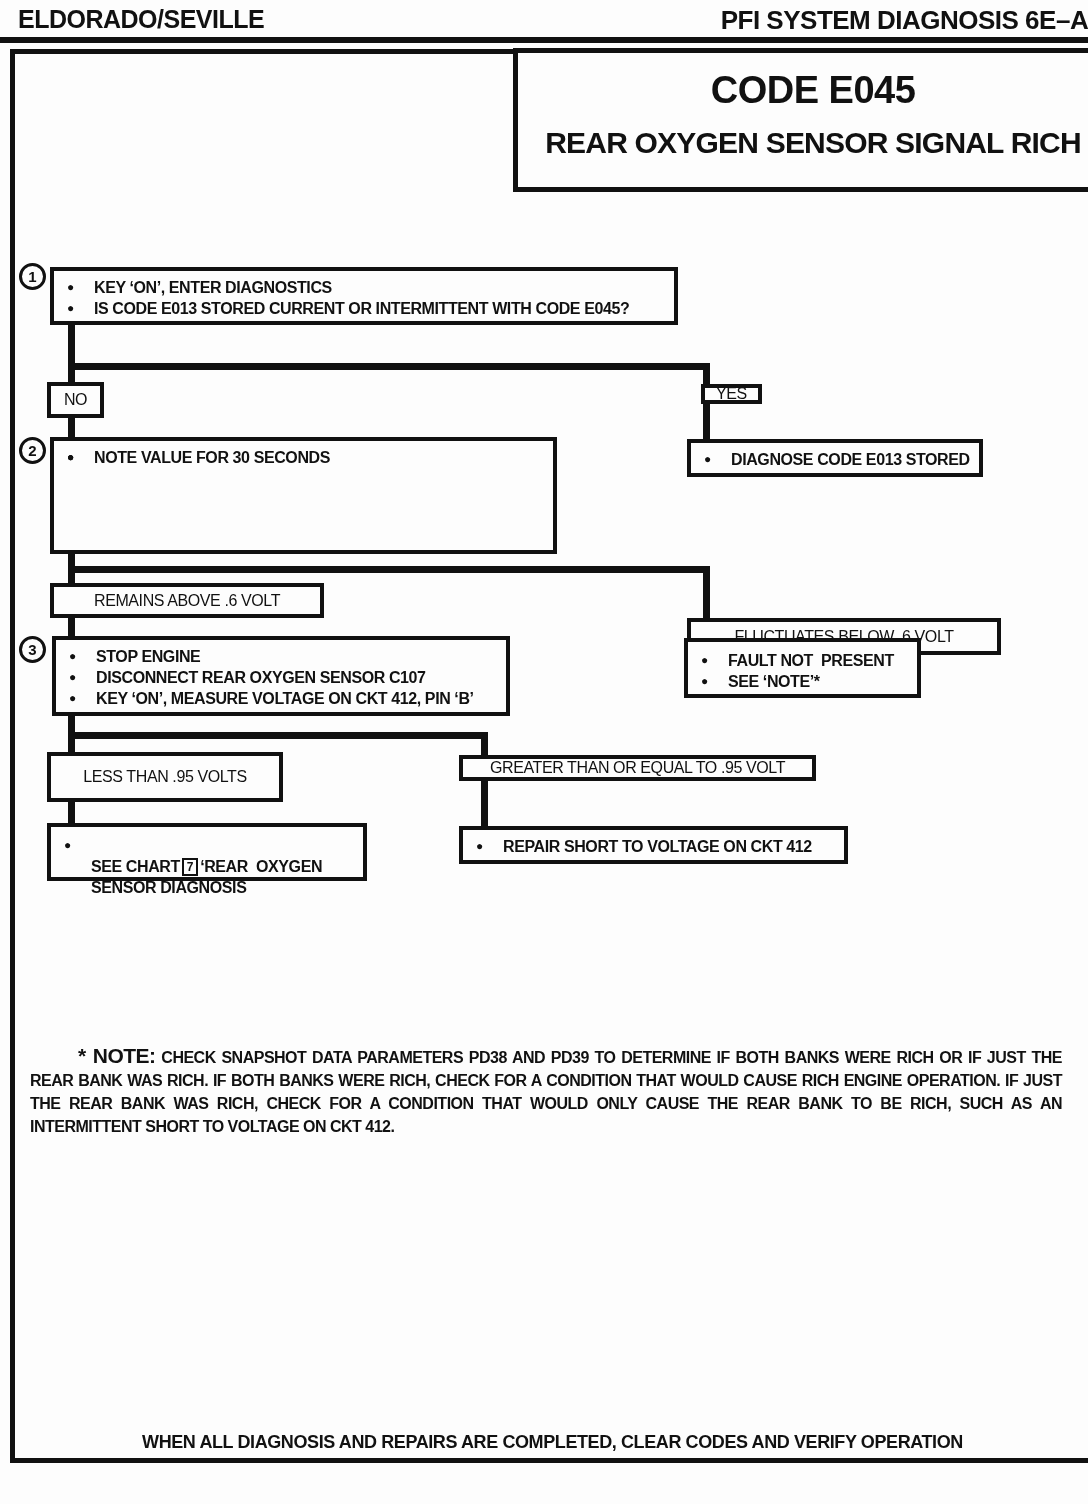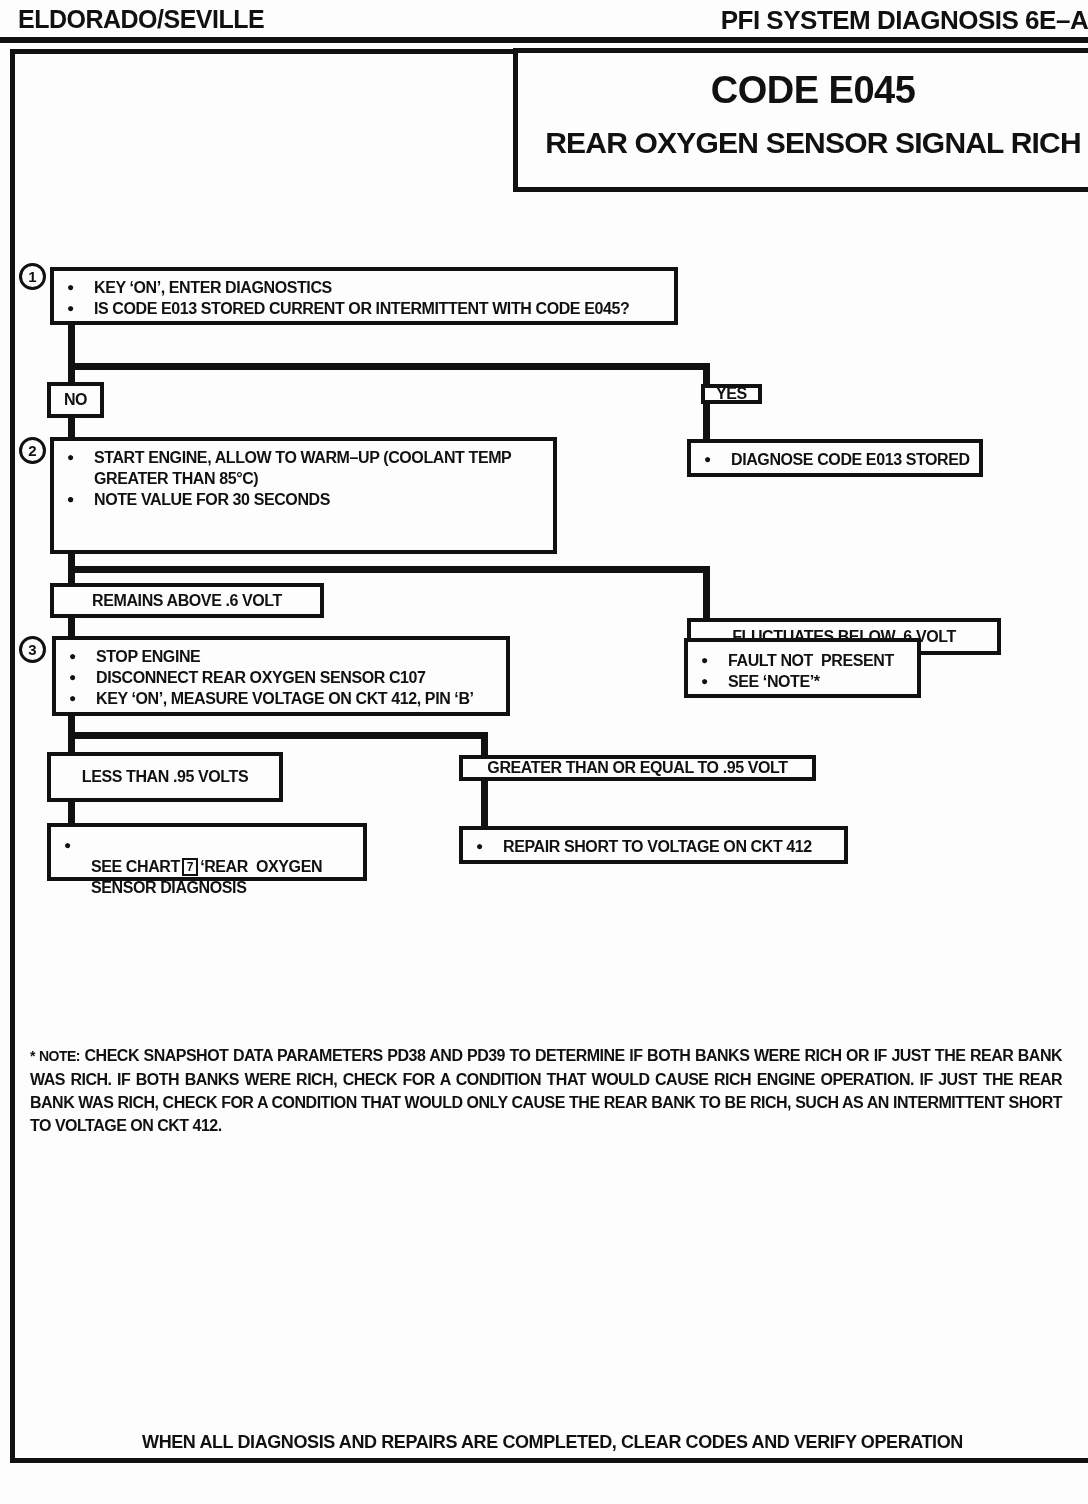"NO" .lbl { font-weight: bold -> normal }
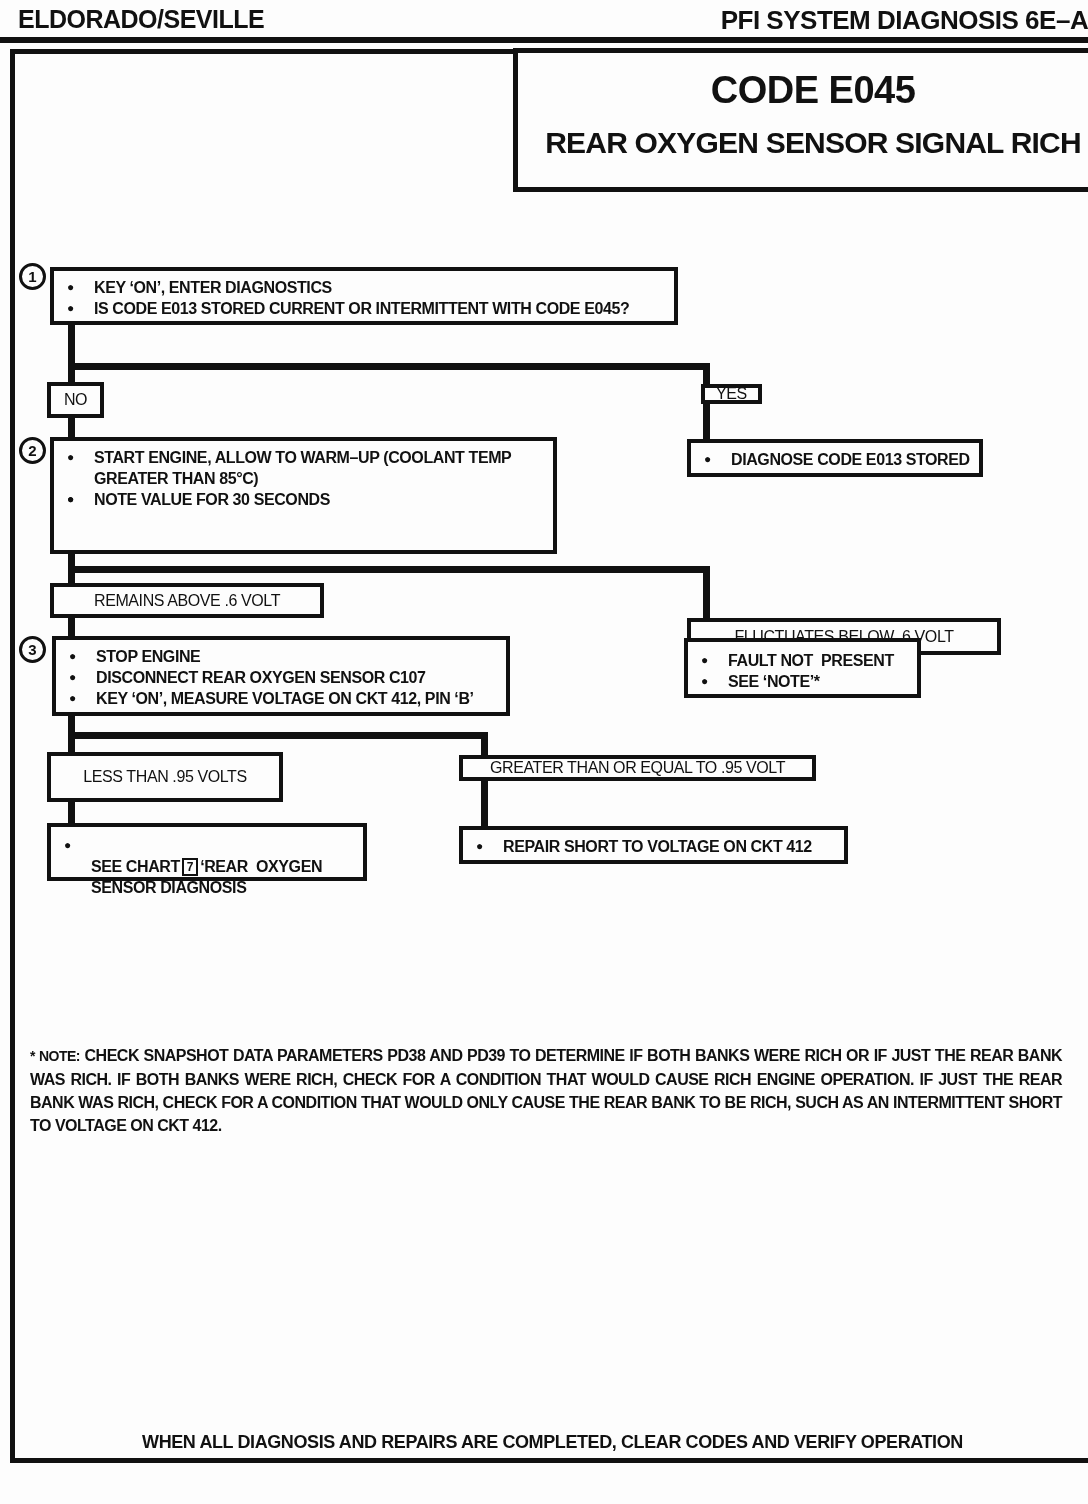"START ENGINE, ALLOW TO WARM–UP" span { html: <span>START ENGINE, ALLOW TO WARM–UP (COOLANT TEMP GREATER THAN 85°C)</span> -> none }
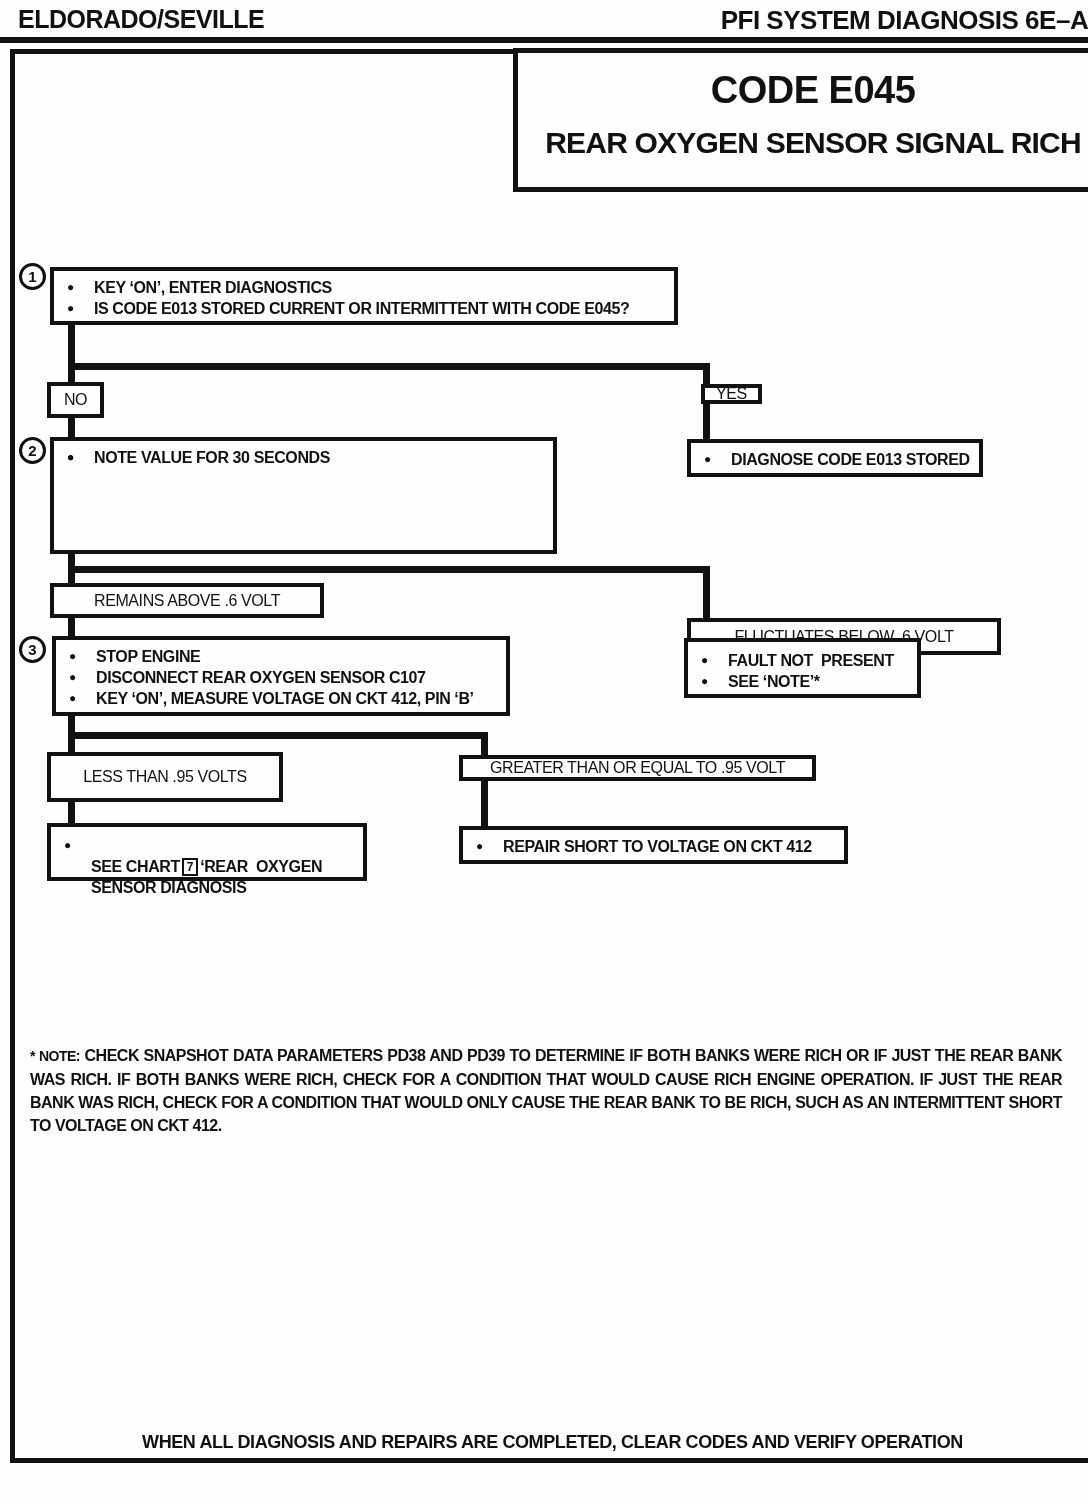"* NOTE:" .note-label { font-size: 14px -> 21px; margin-left: none -> 48px }
